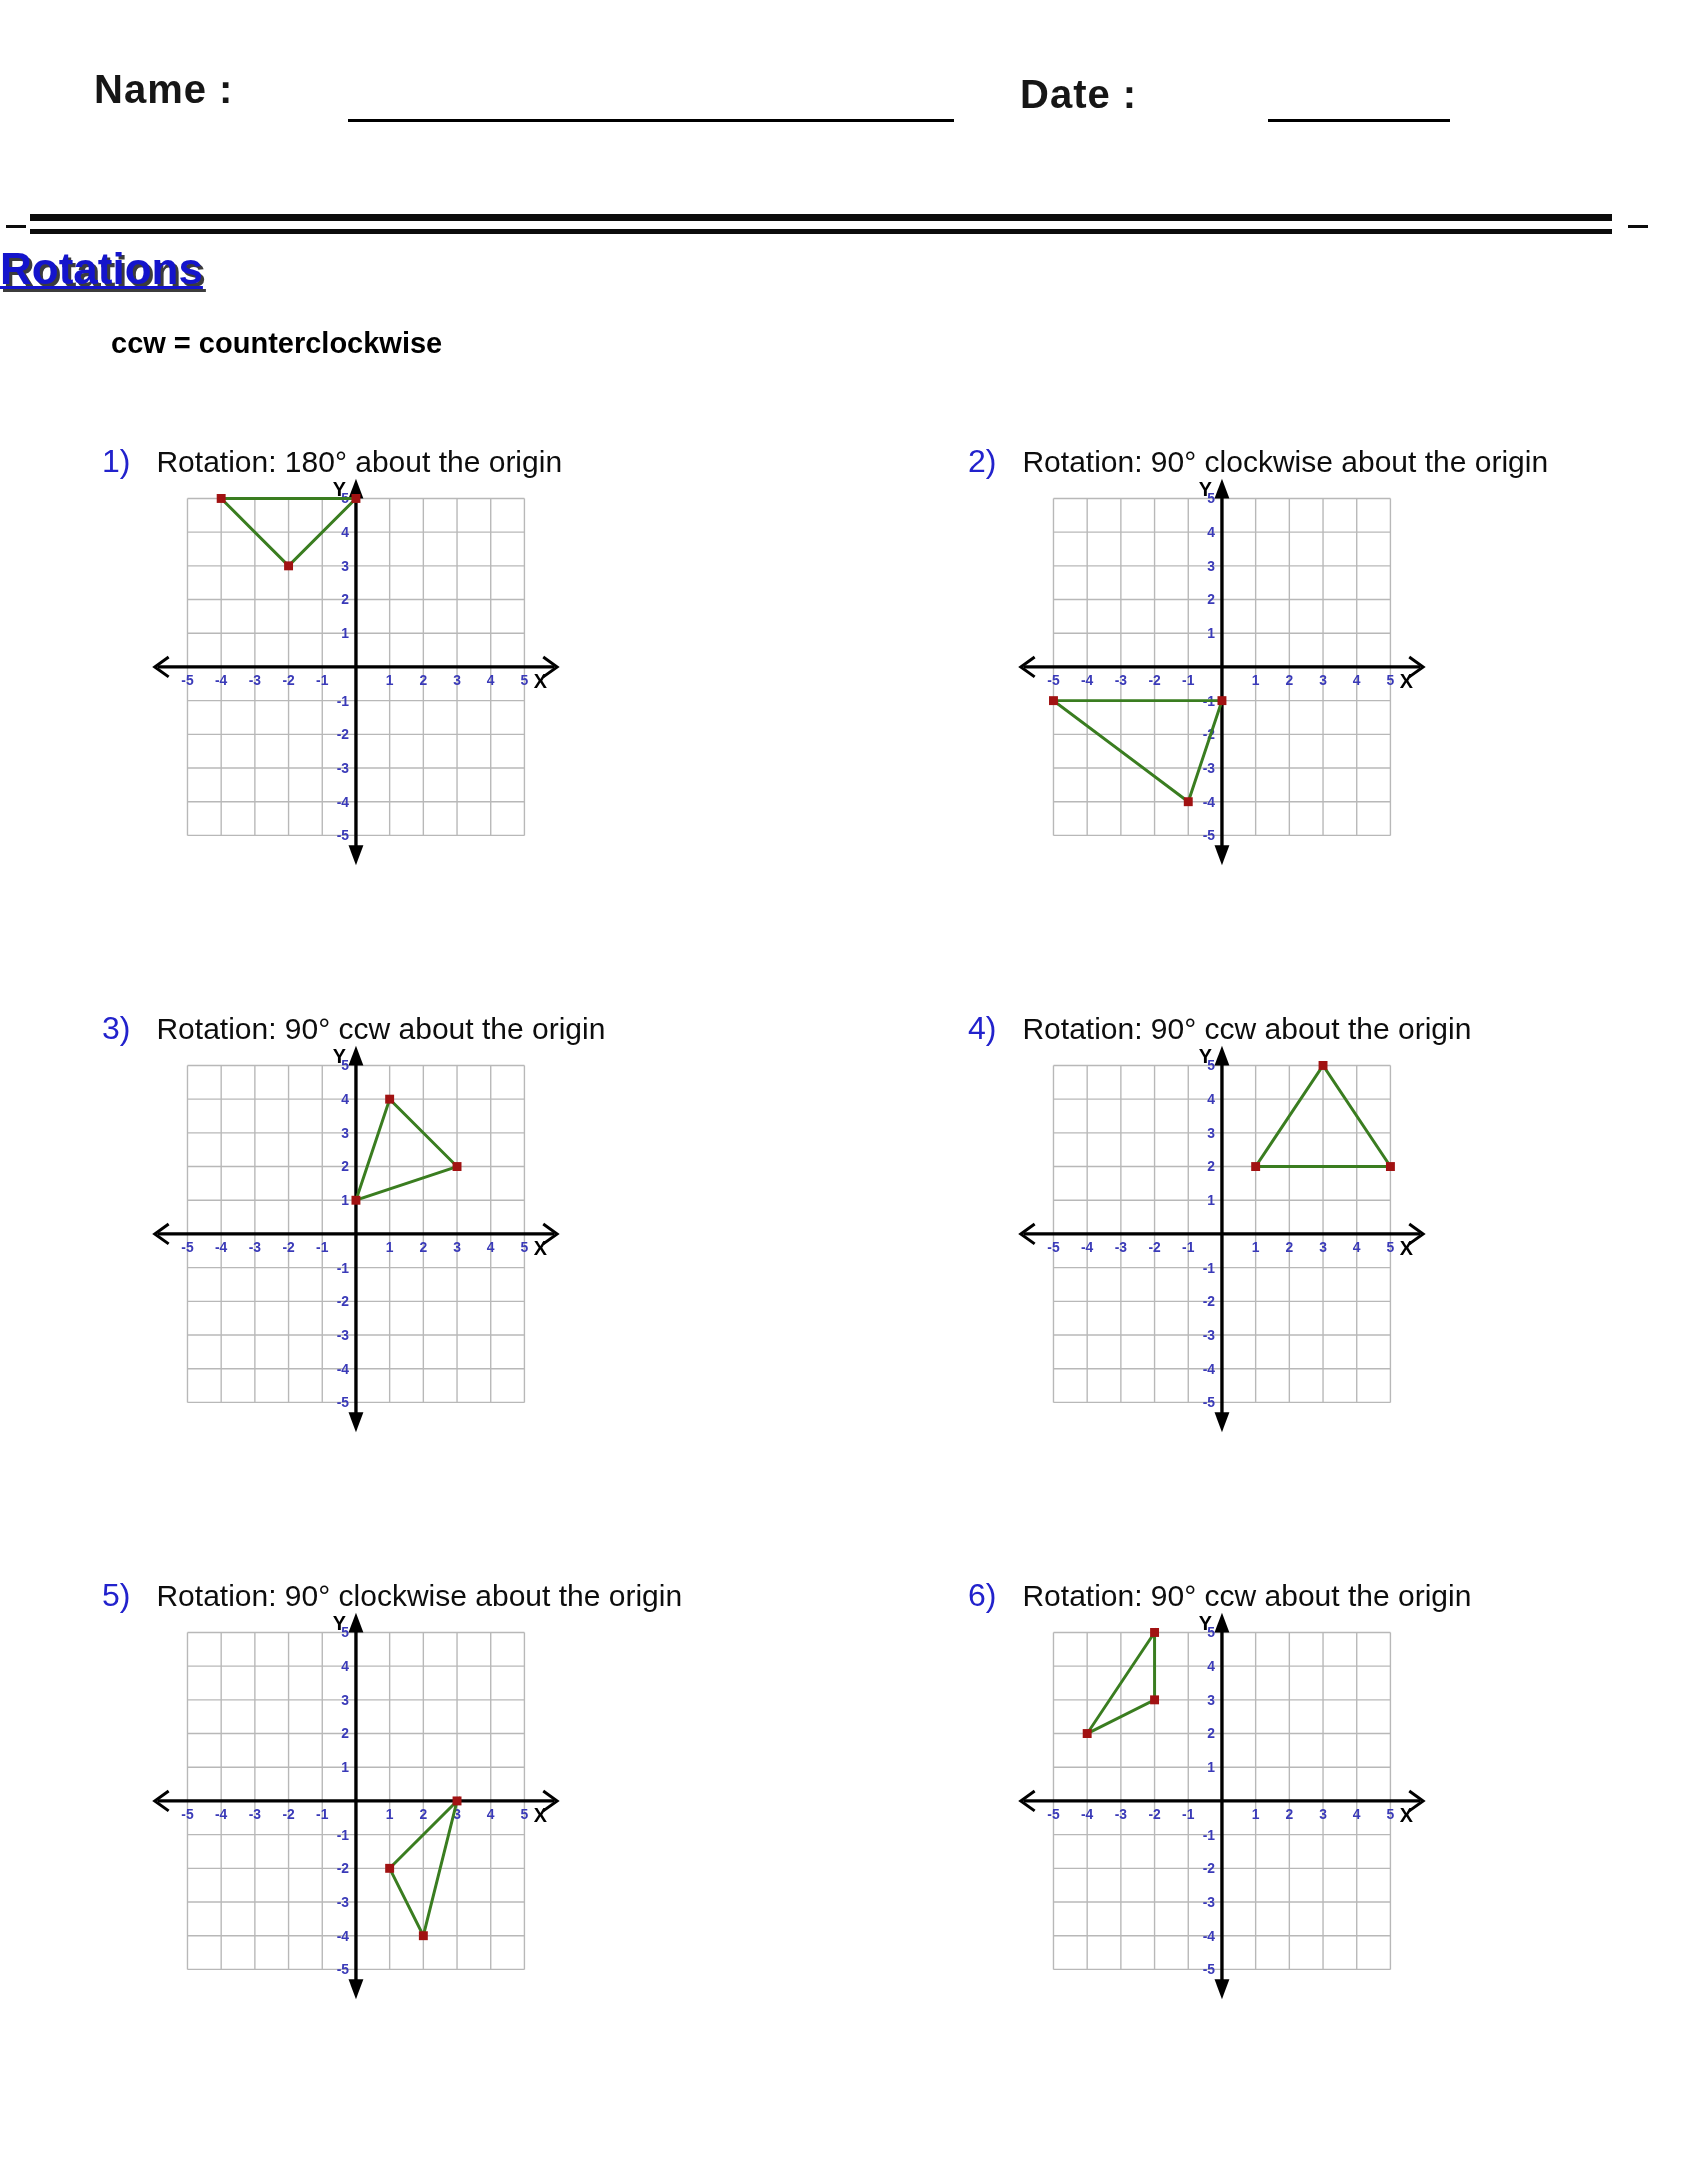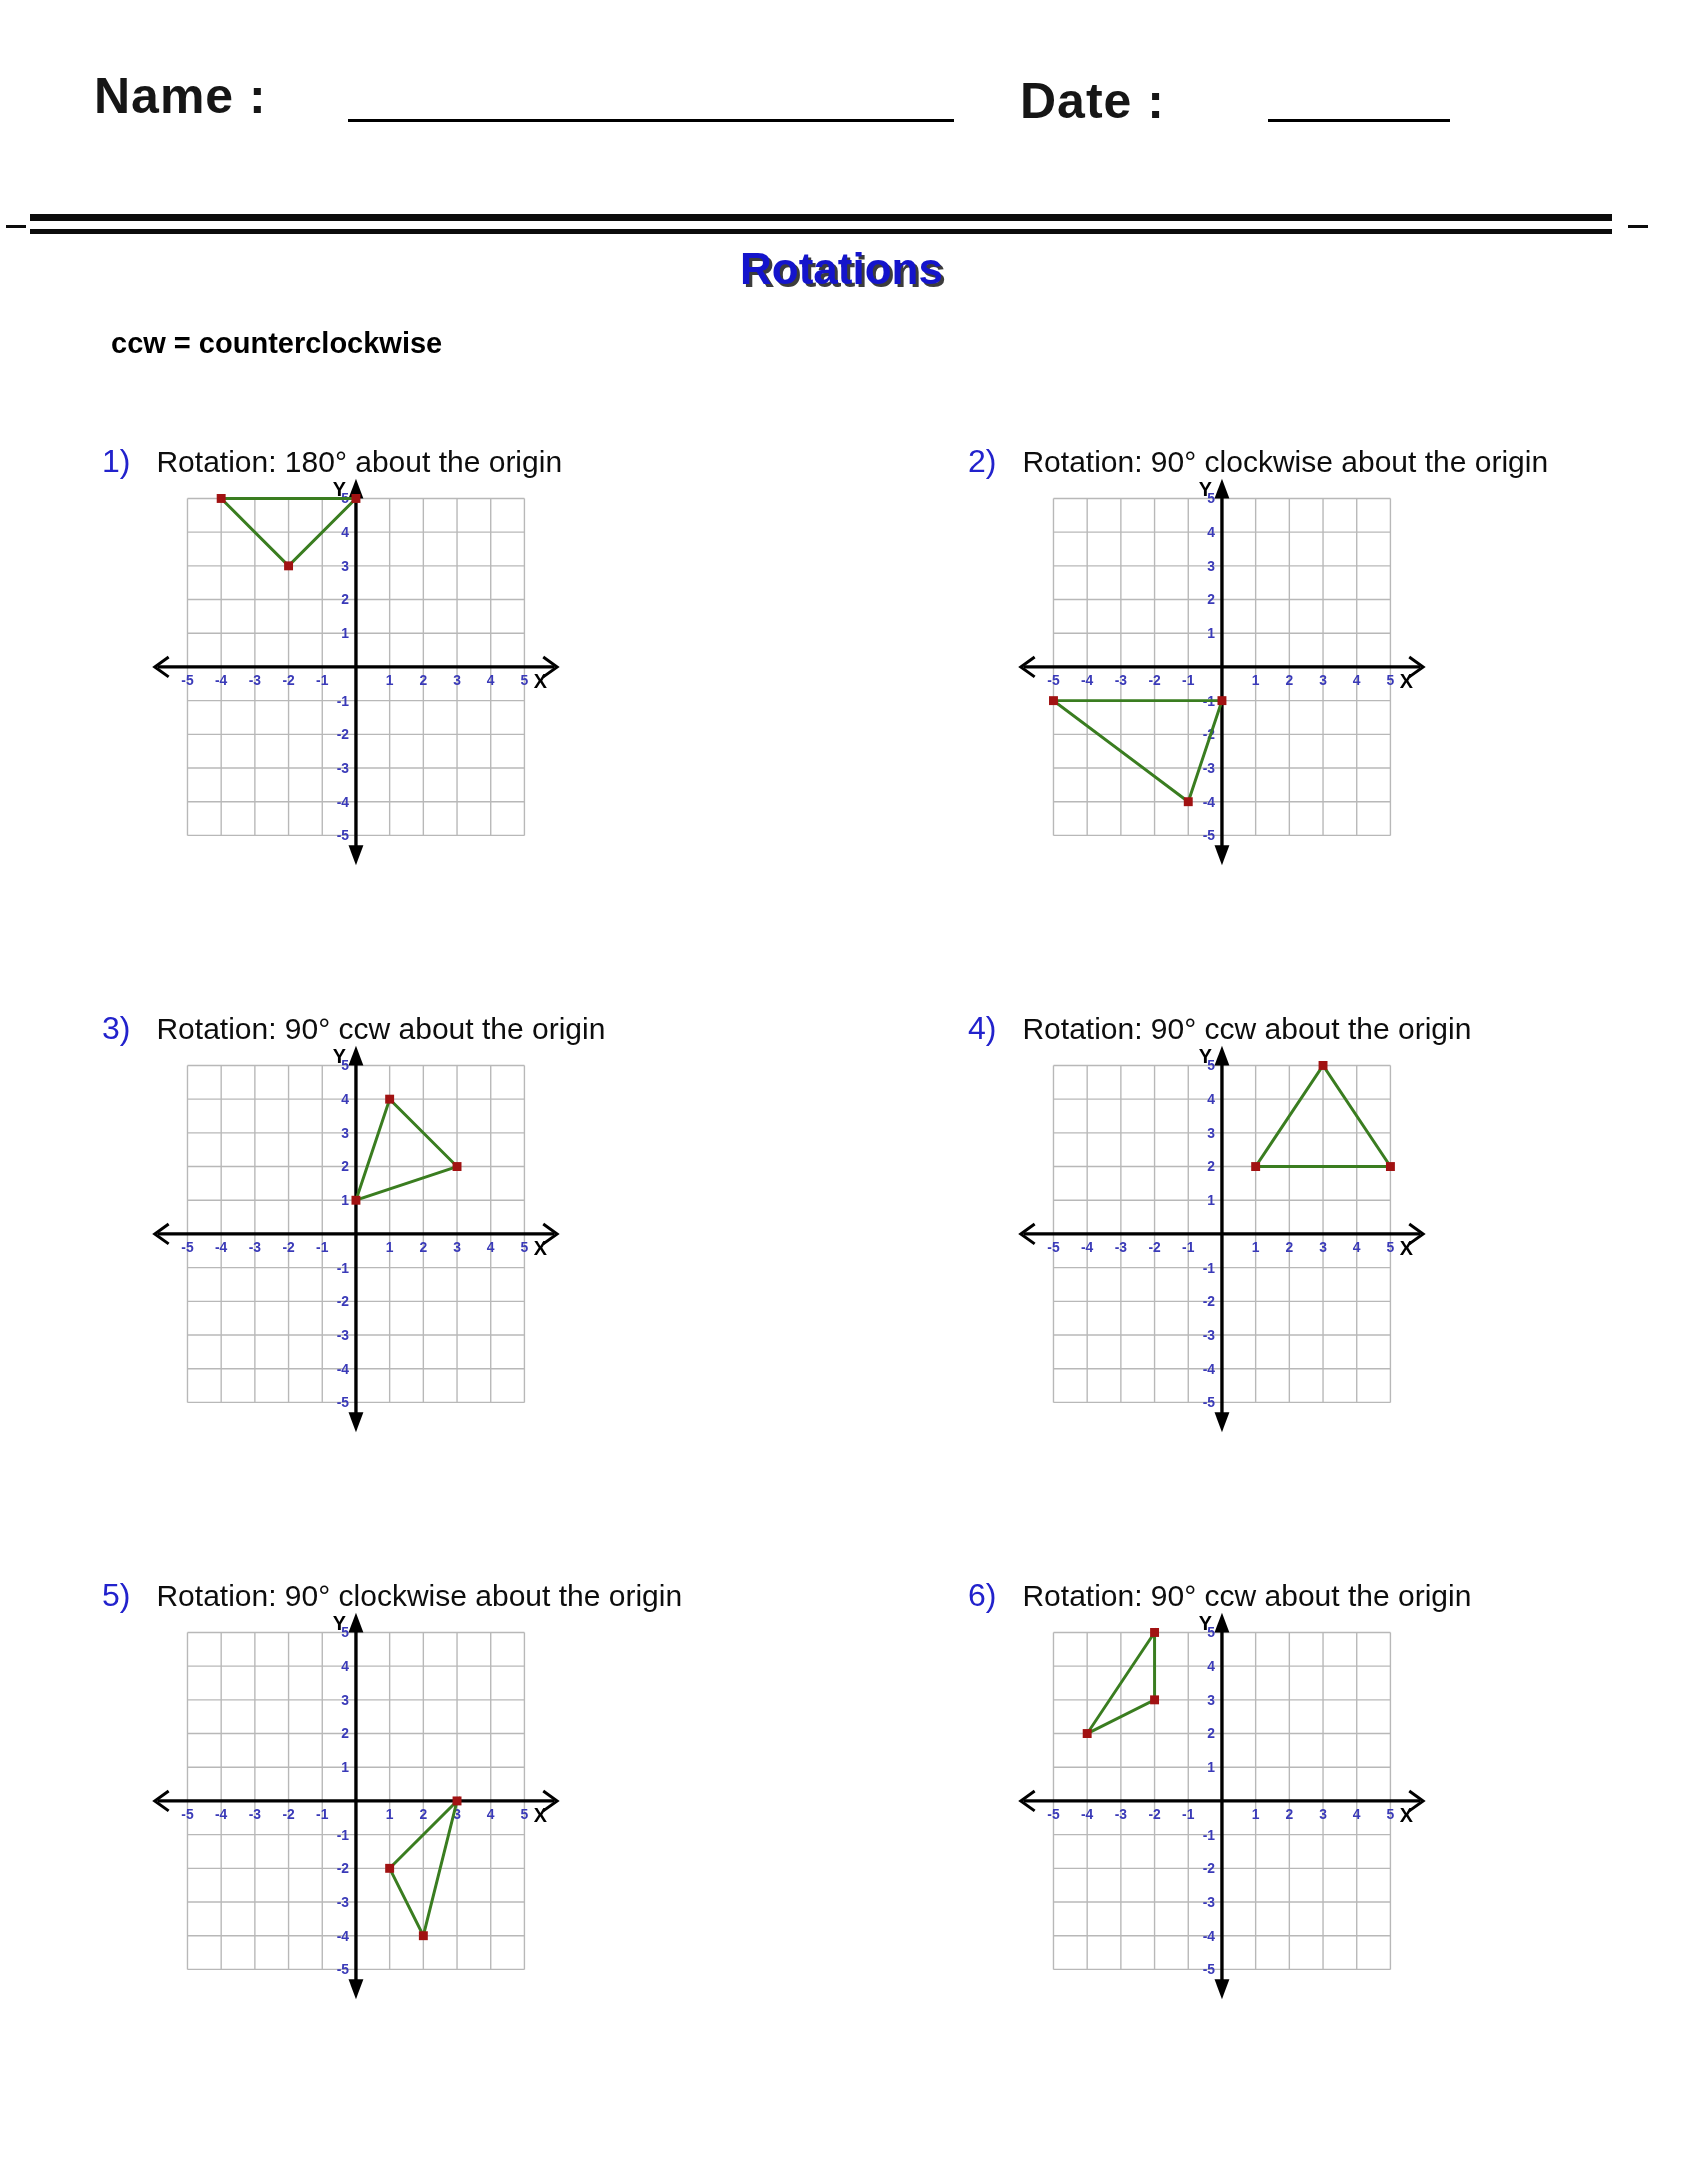"Name :" .hdr-label { font-size: 50px -> 40px }
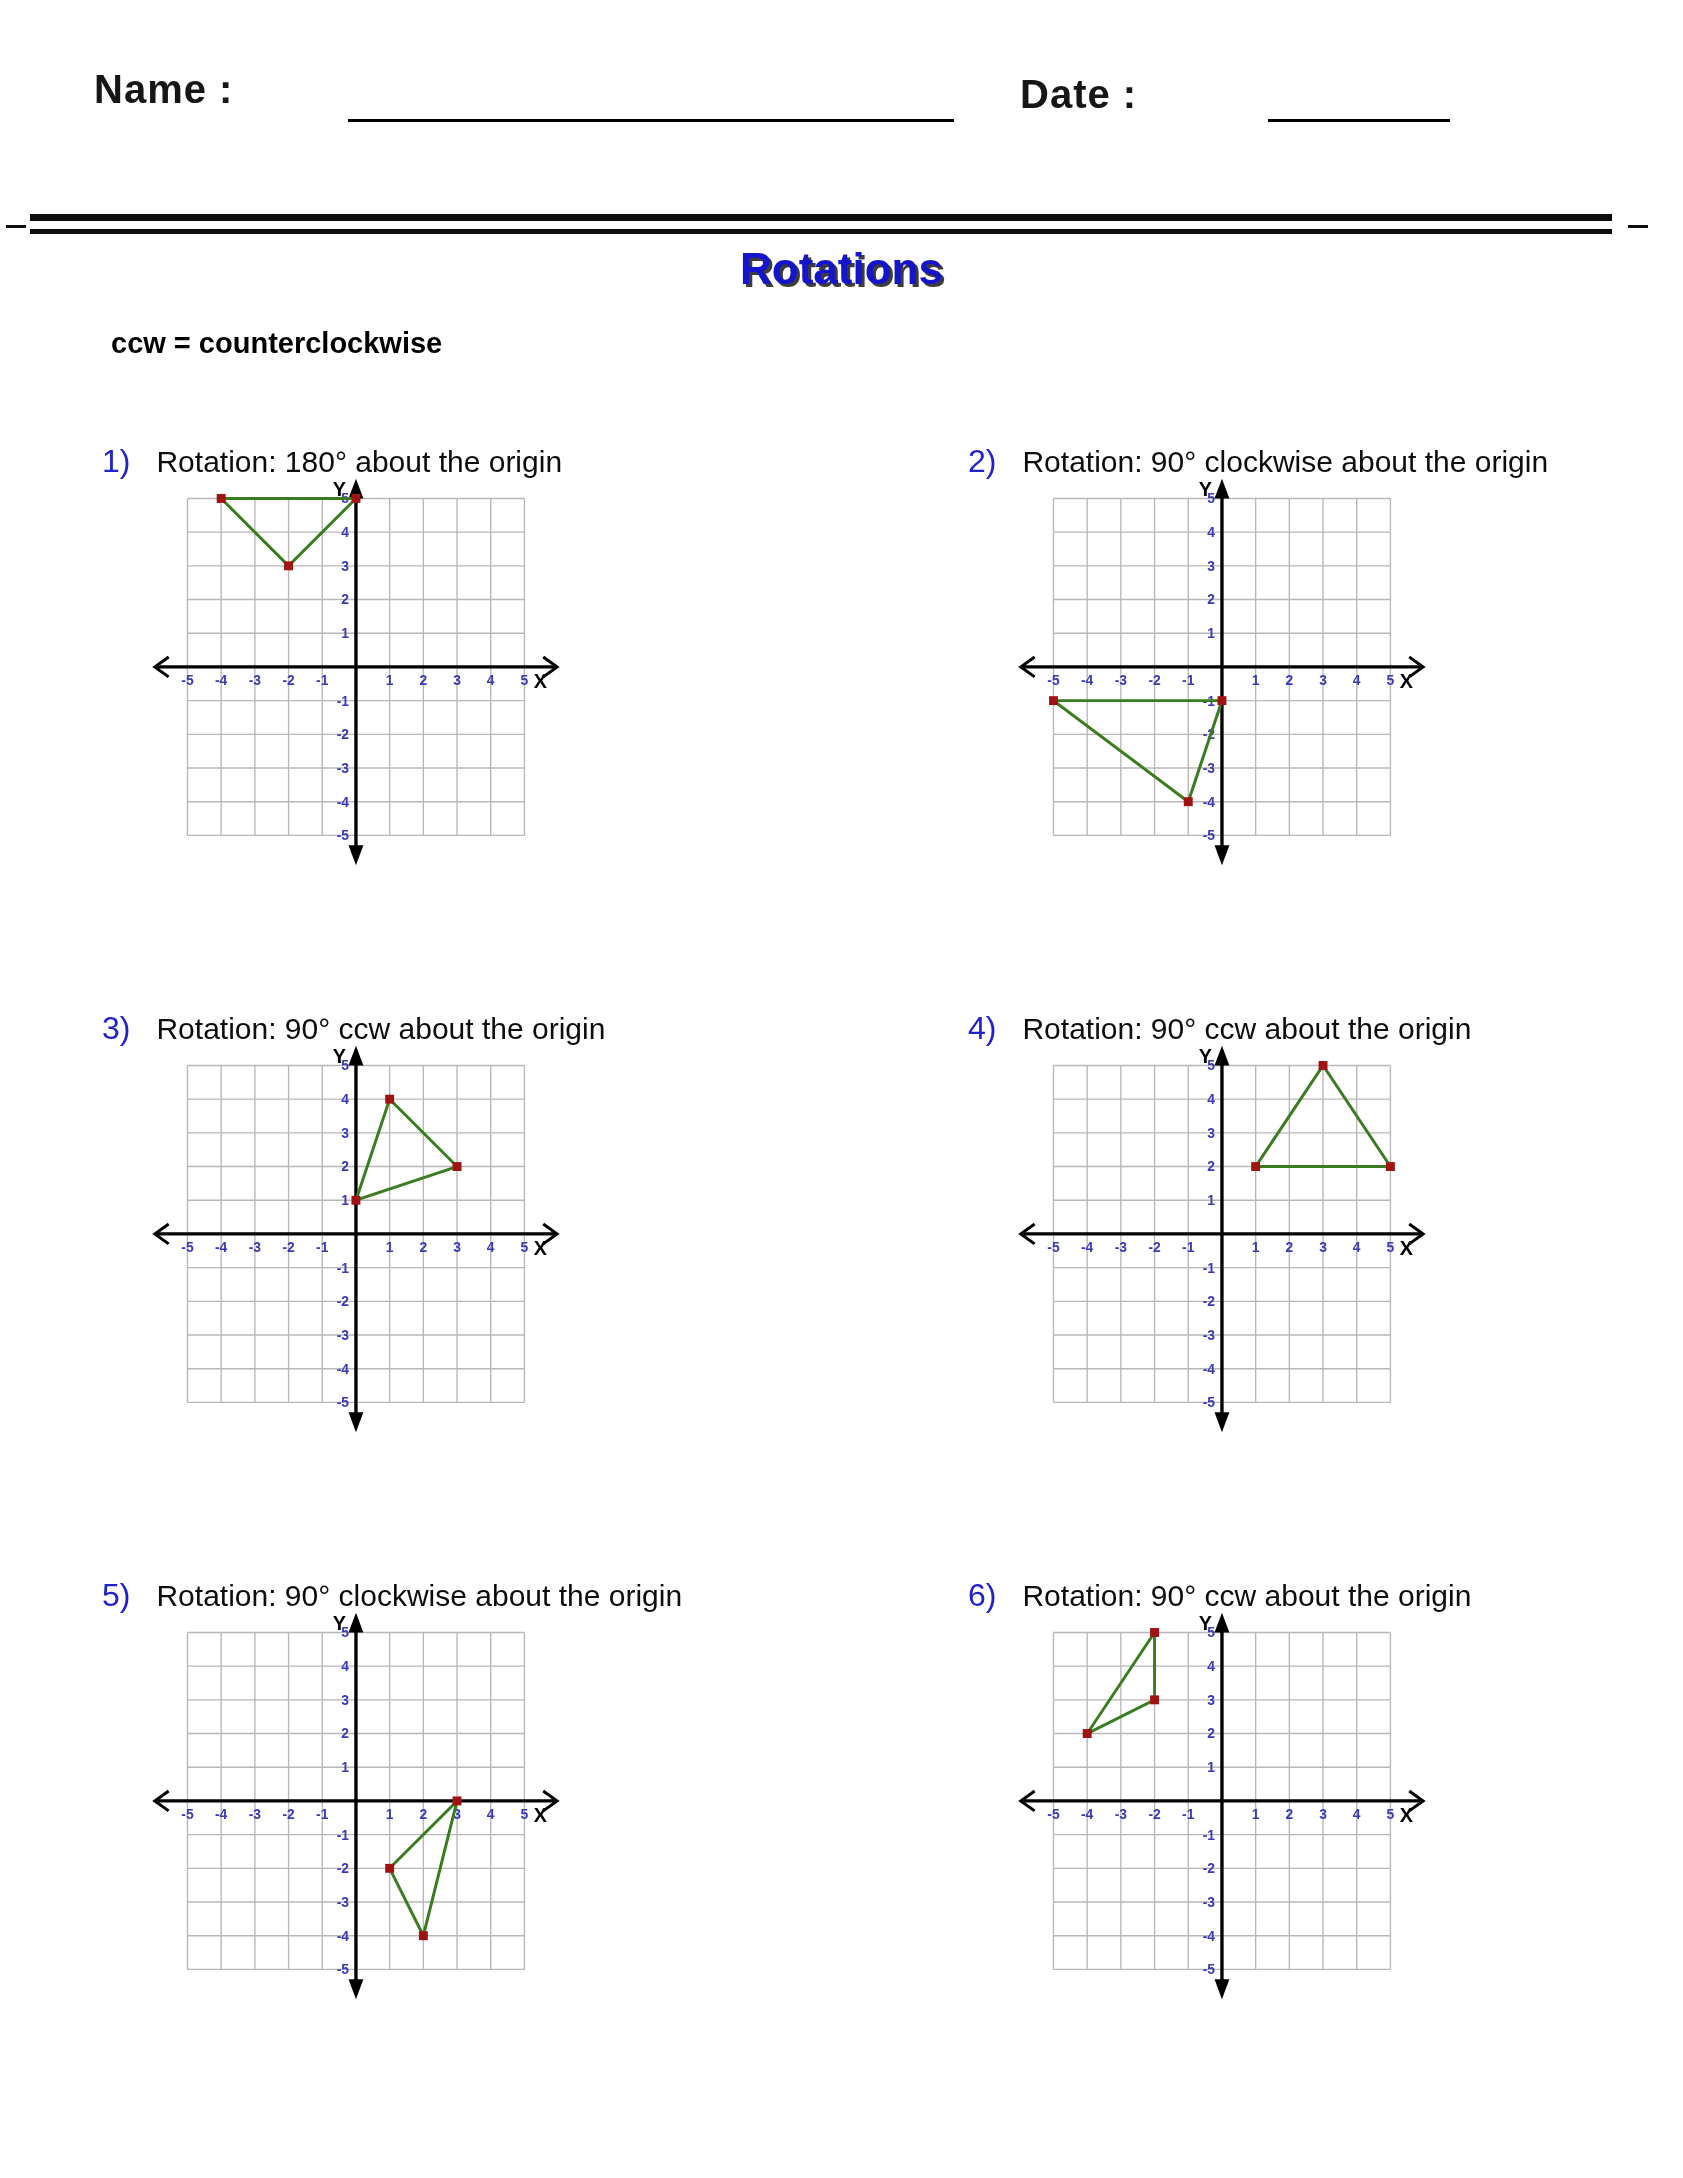"Rotations" .title { text-align: center -> none; text-decoration: none -> underline }
